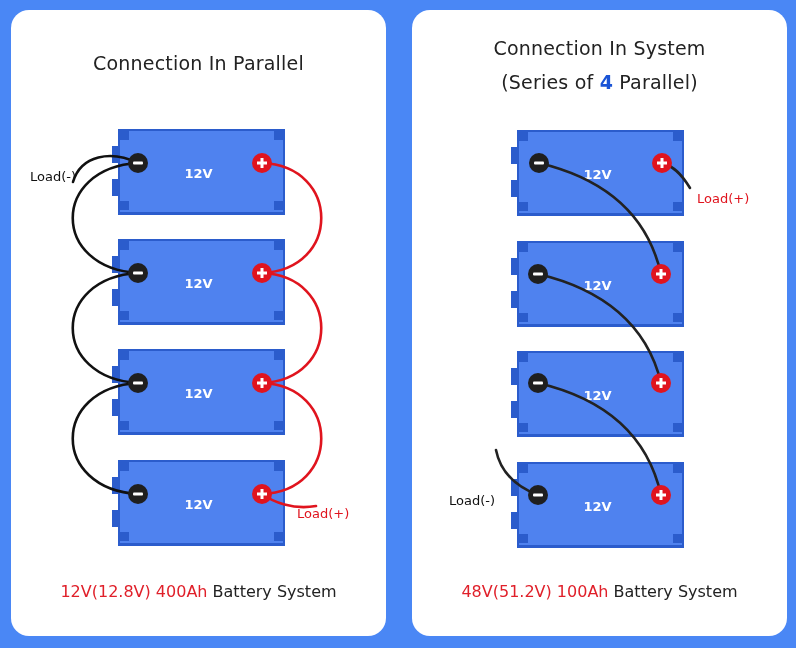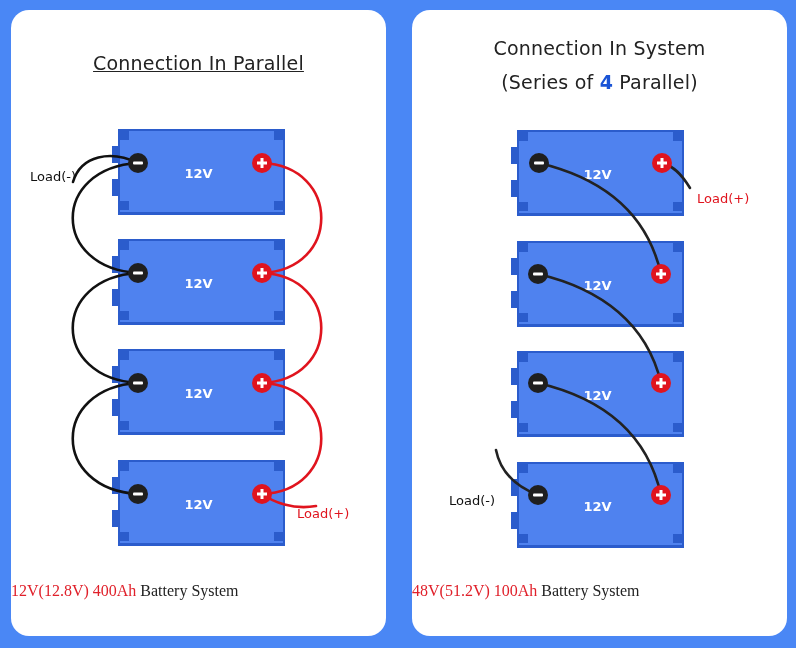"Connection In Parallel" div.title { text-decoration: underline -> none }
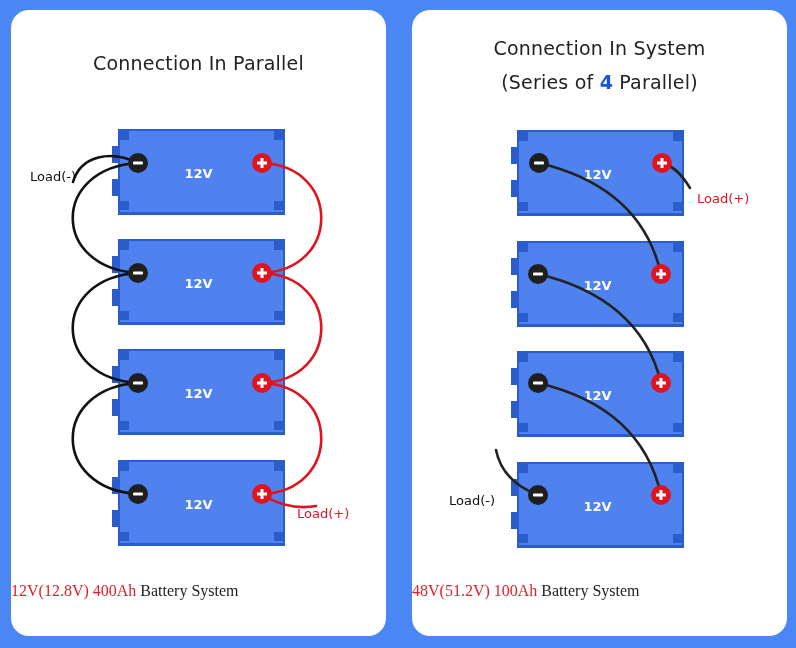"12V(12.8V) 400Ah Battery System" .footer { font-family: Liberation Serif, serif -> none; text-align: left -> center }
